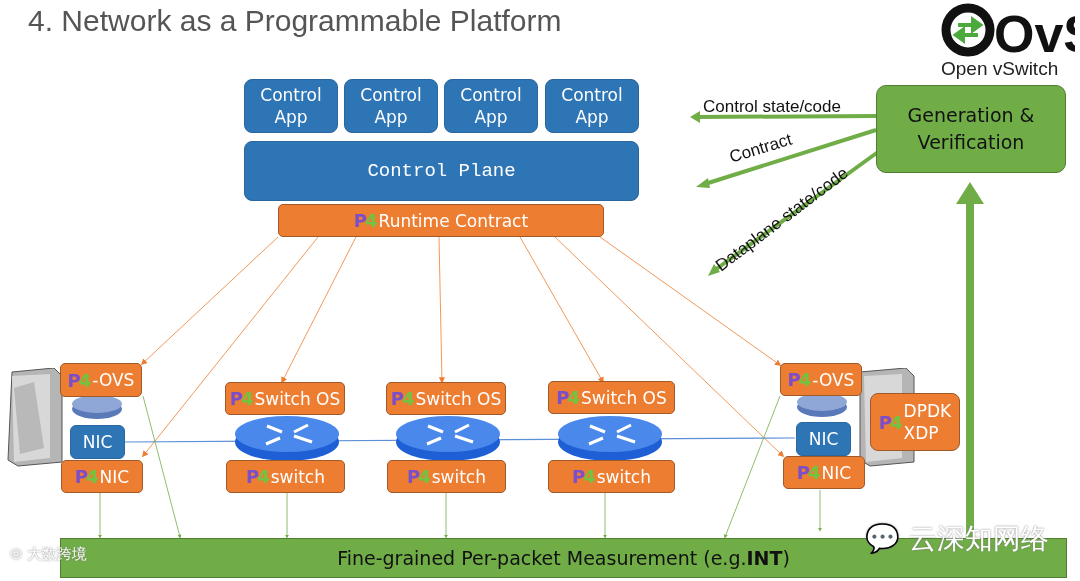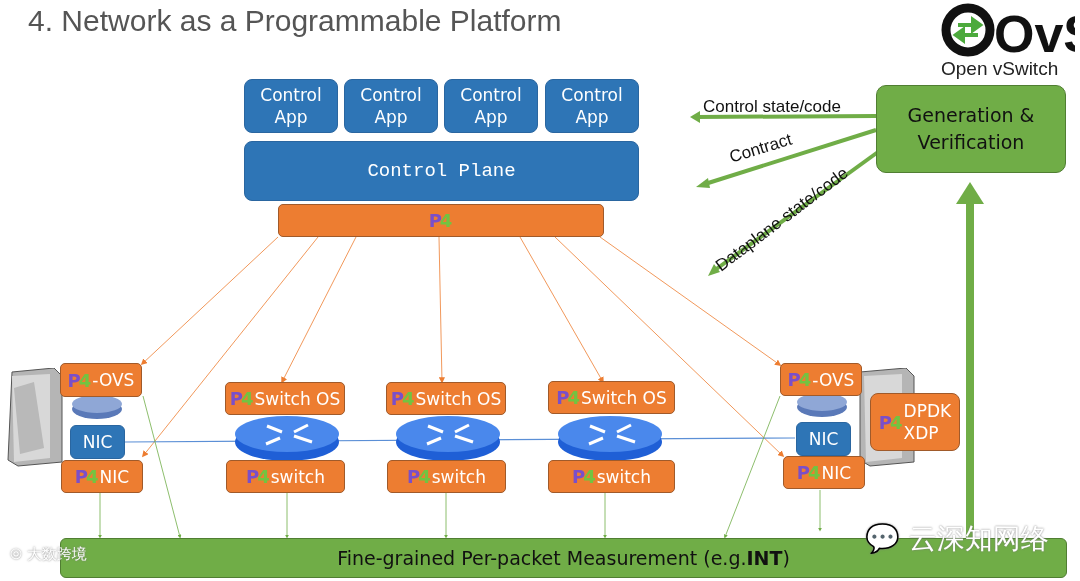"Runtime Contract" span { html: none -> <span>Runtime Contract</span> }
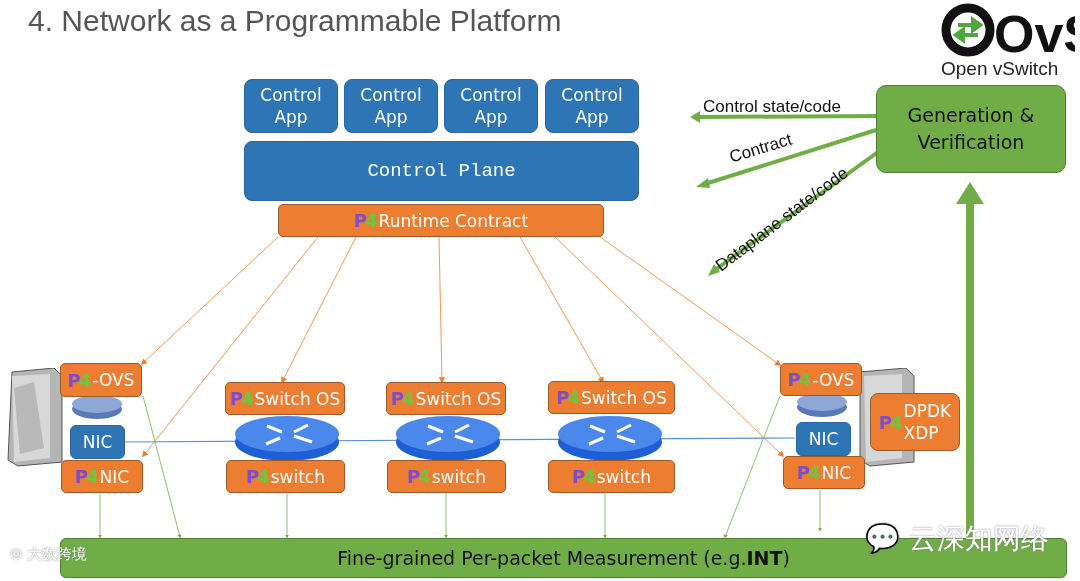"Fine-grained Per-packet Measurement" .meas { border-radius: 6px -> 0 }
